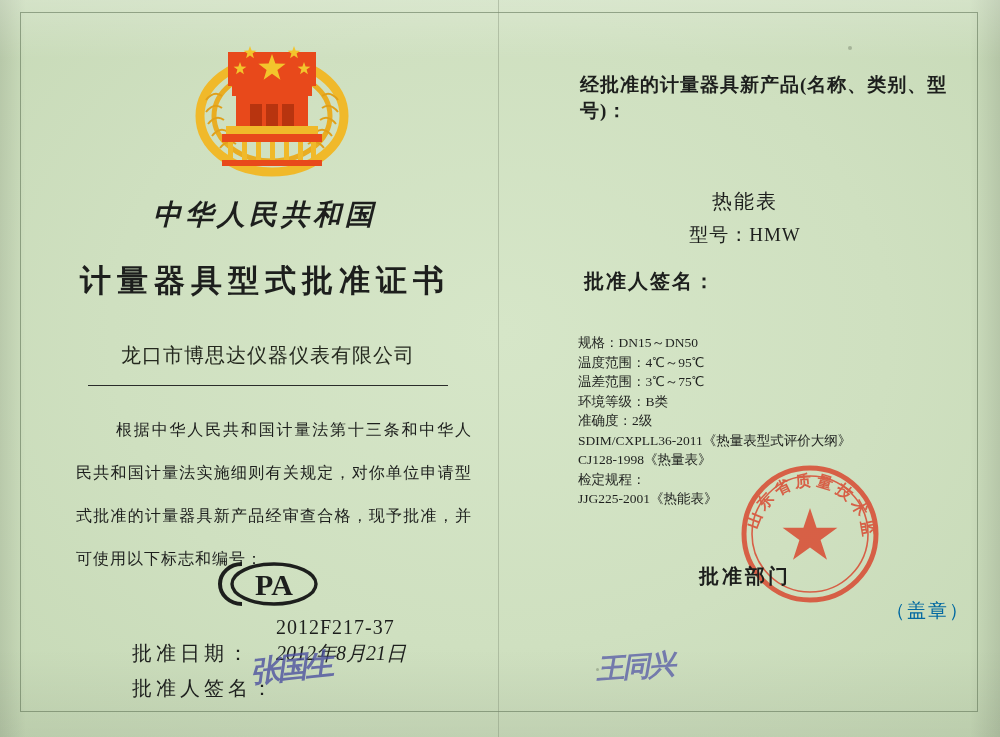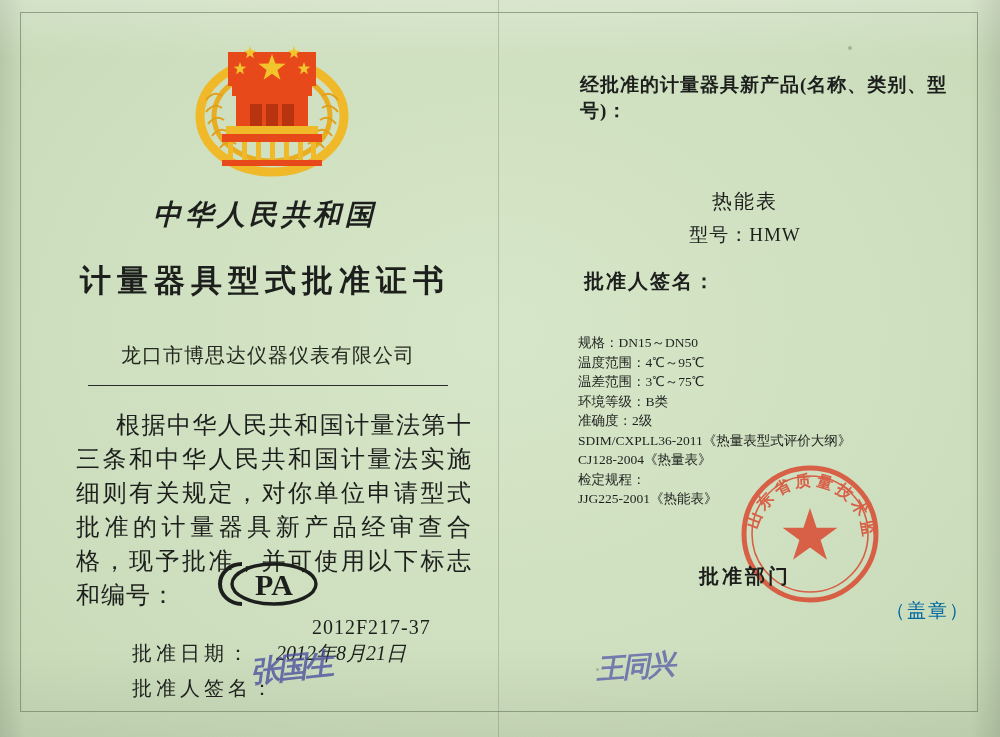"根据中华人民共和国计量法第十三条和中华人民共和国计量法实施细则有关规定，对你单位" #body-text { font-size: 24px -> 16px; line-height: 34px -> 43px }
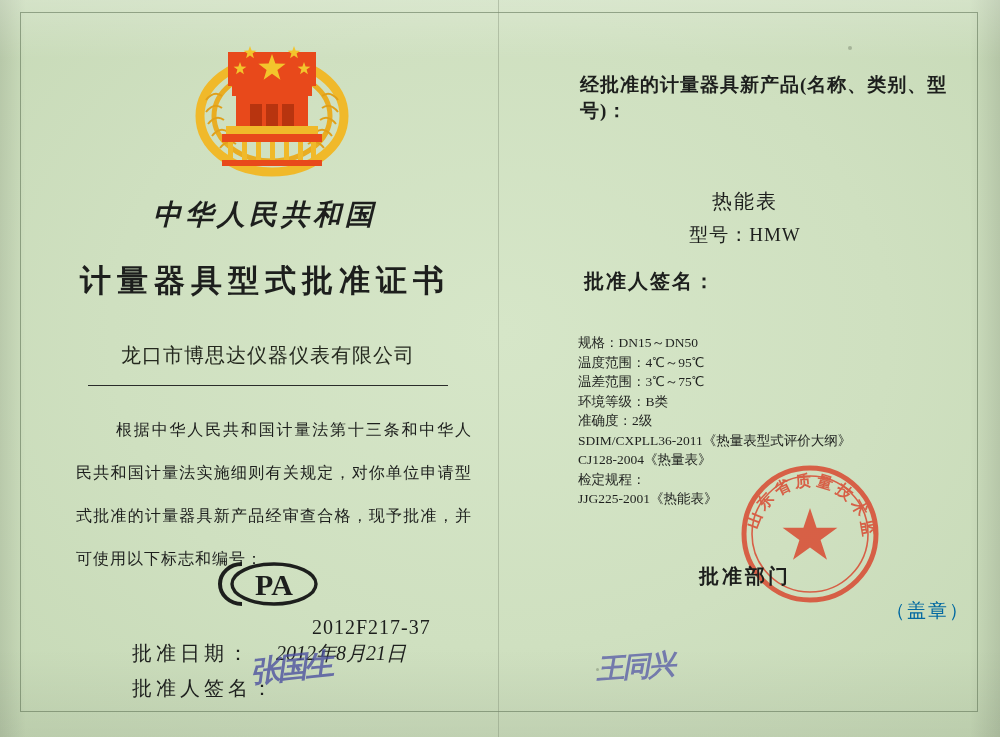"CJ128-2004《热量表》" div { text: CJ128-2004 -> CJ128-1998 }
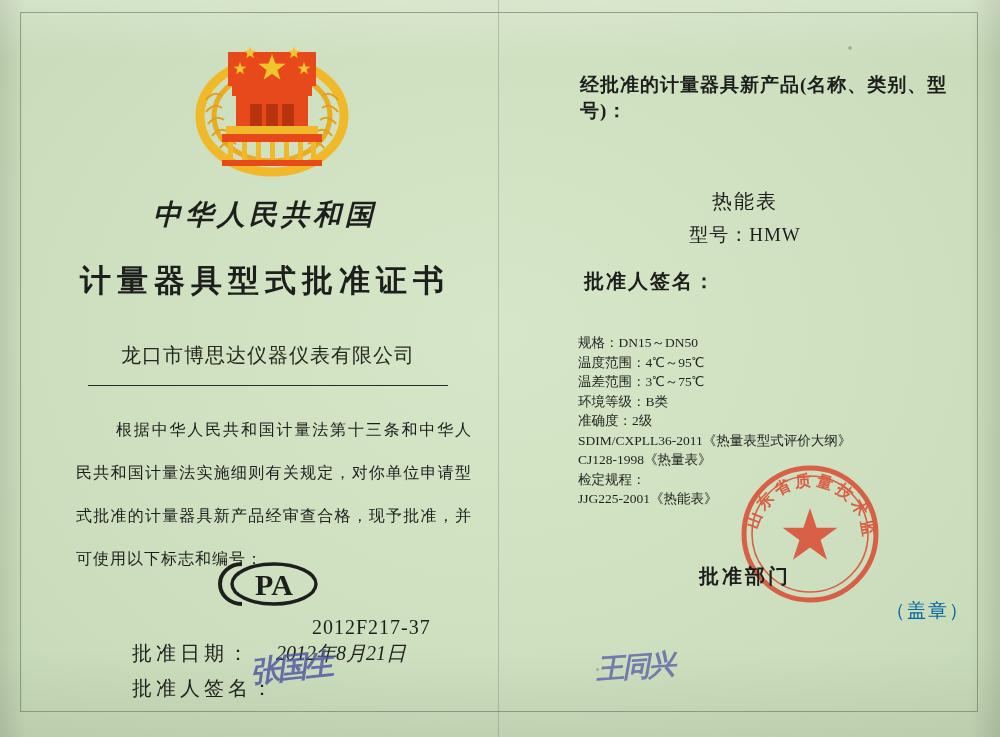"2012F217-37" #cert-no { margin-left: 36px -> none }
